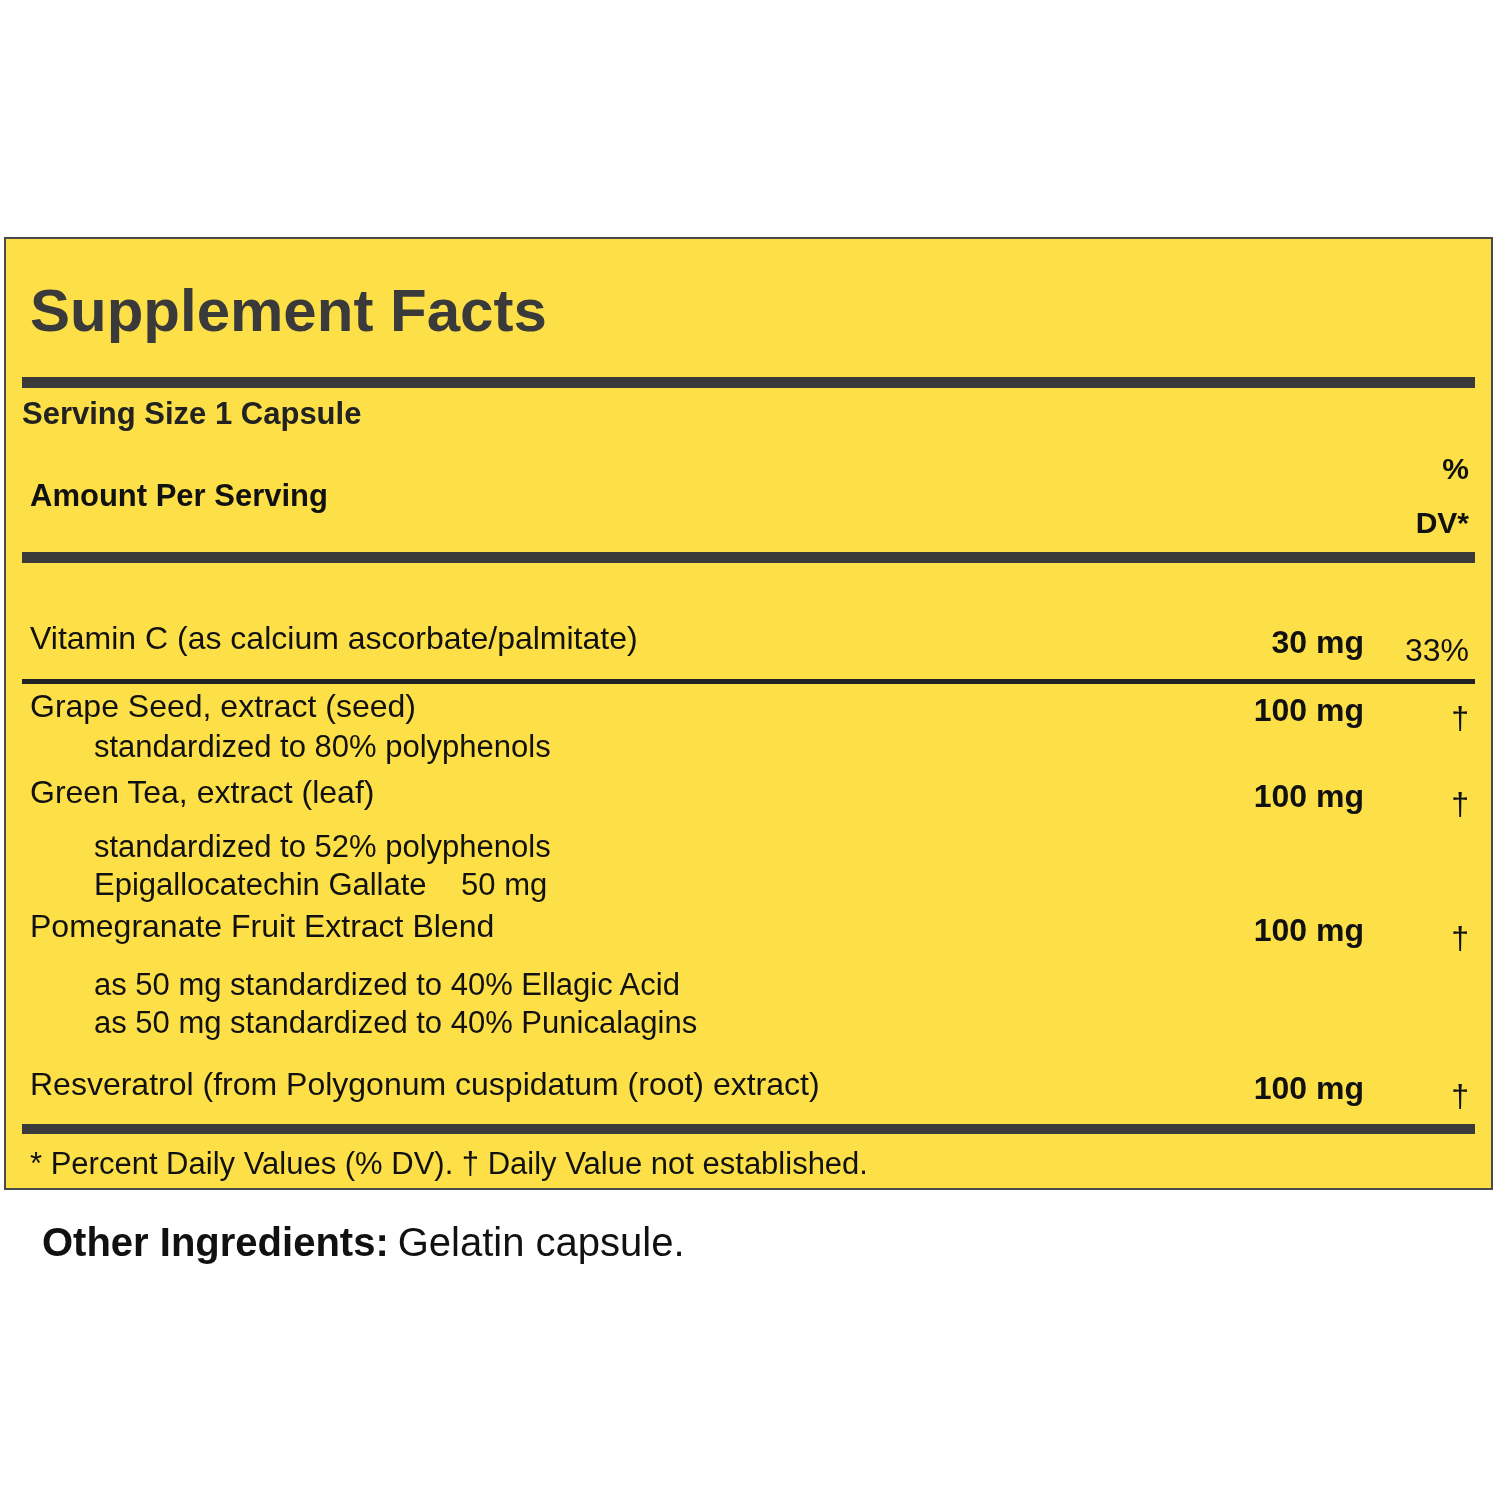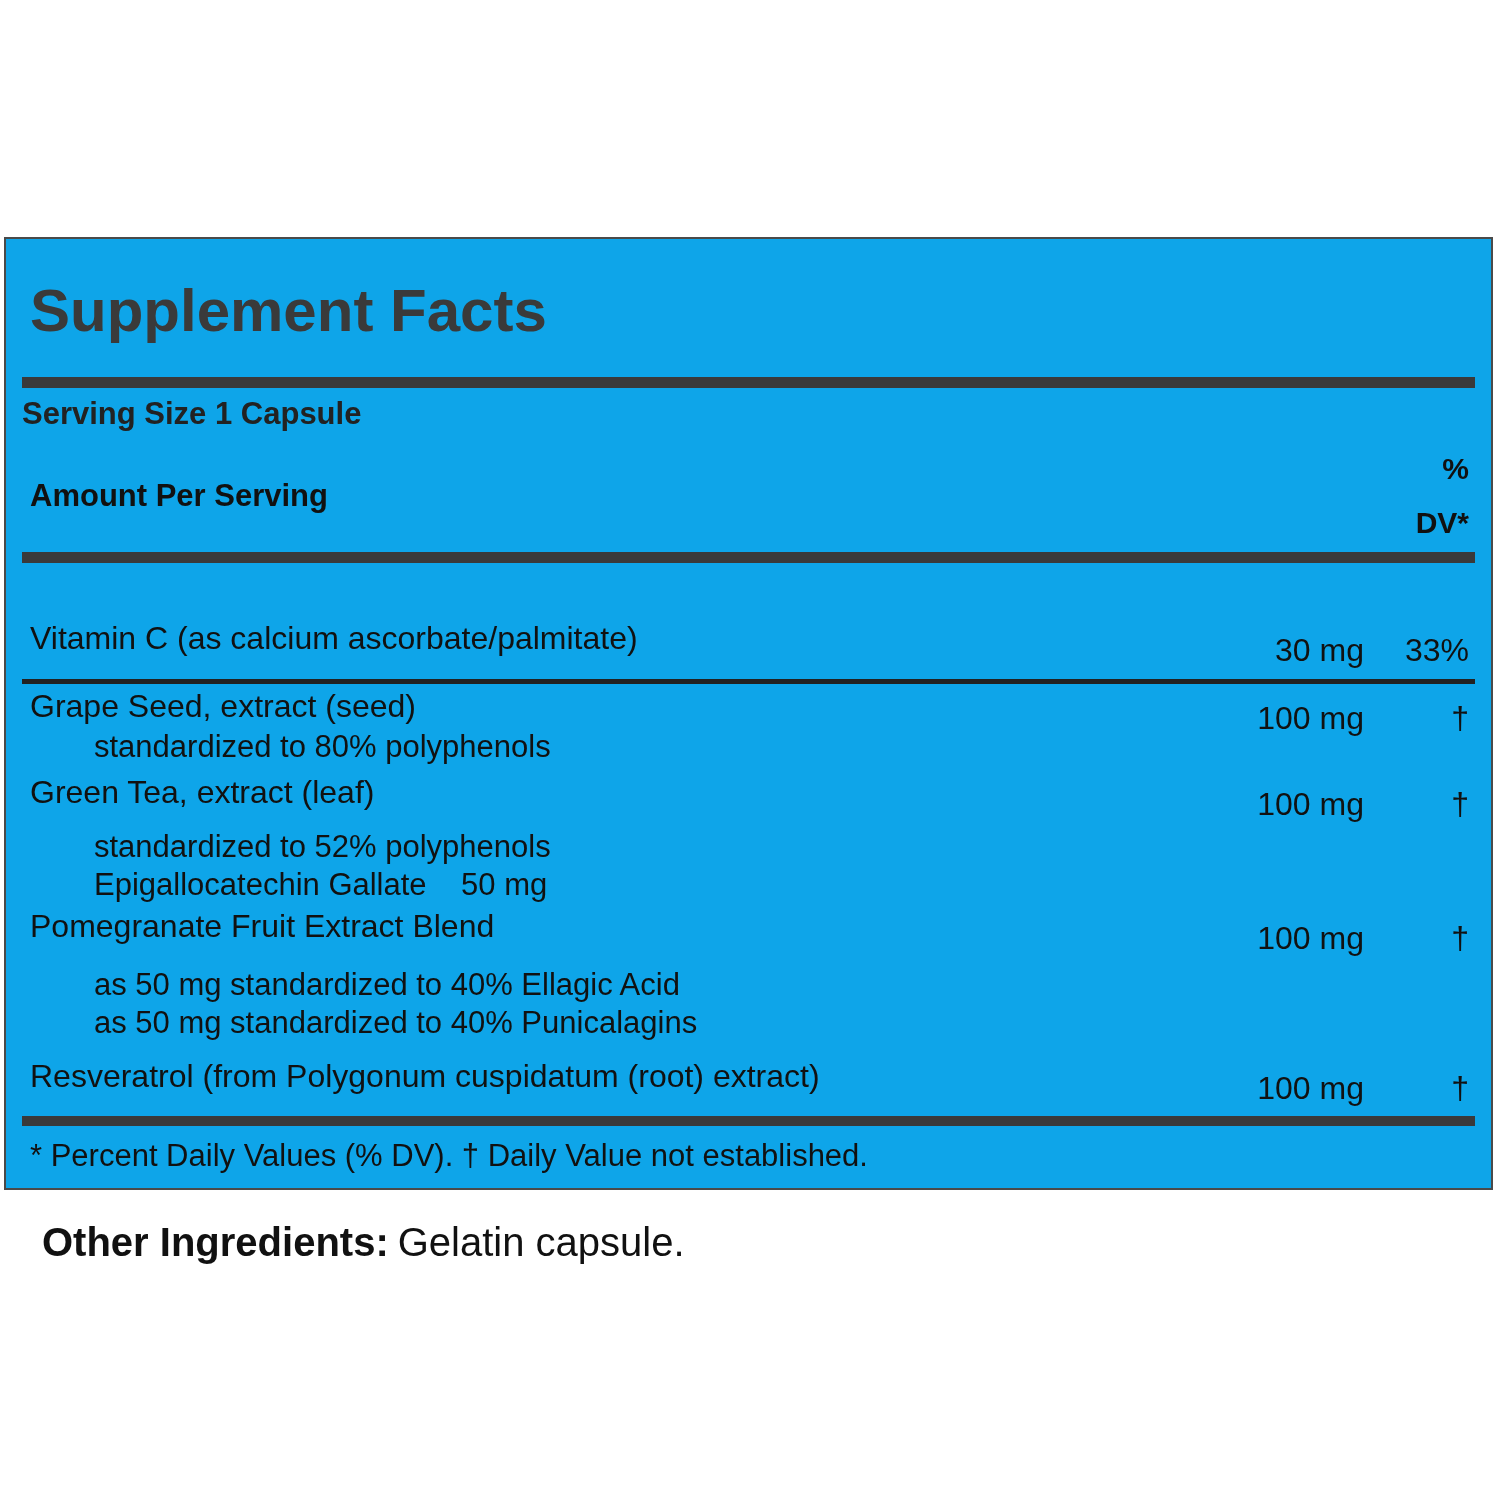"Supplement Facts" .panel { background: #0ea5e9 -> #fde047 }
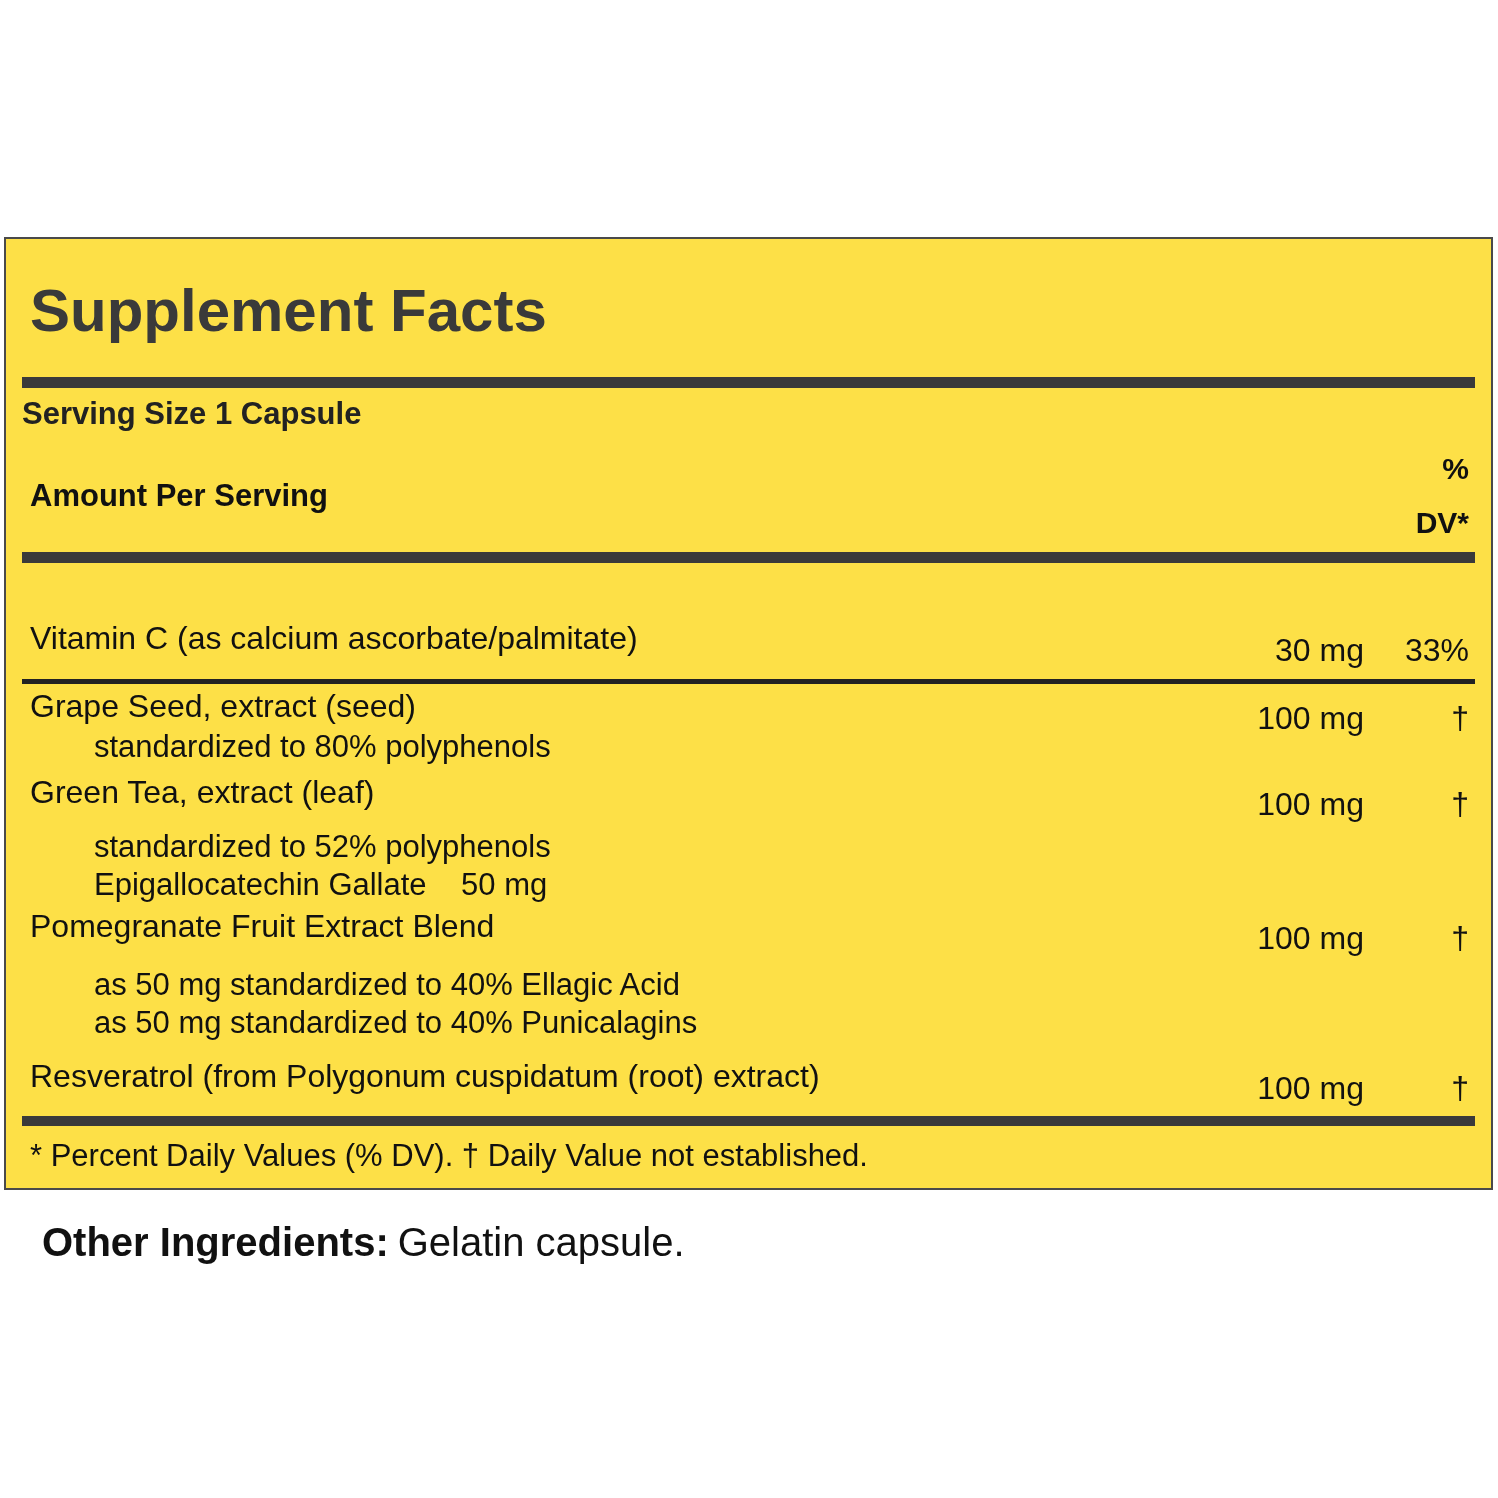"30 mg" .row .amt { font-weight: none -> bold; top: 12px -> 4px }
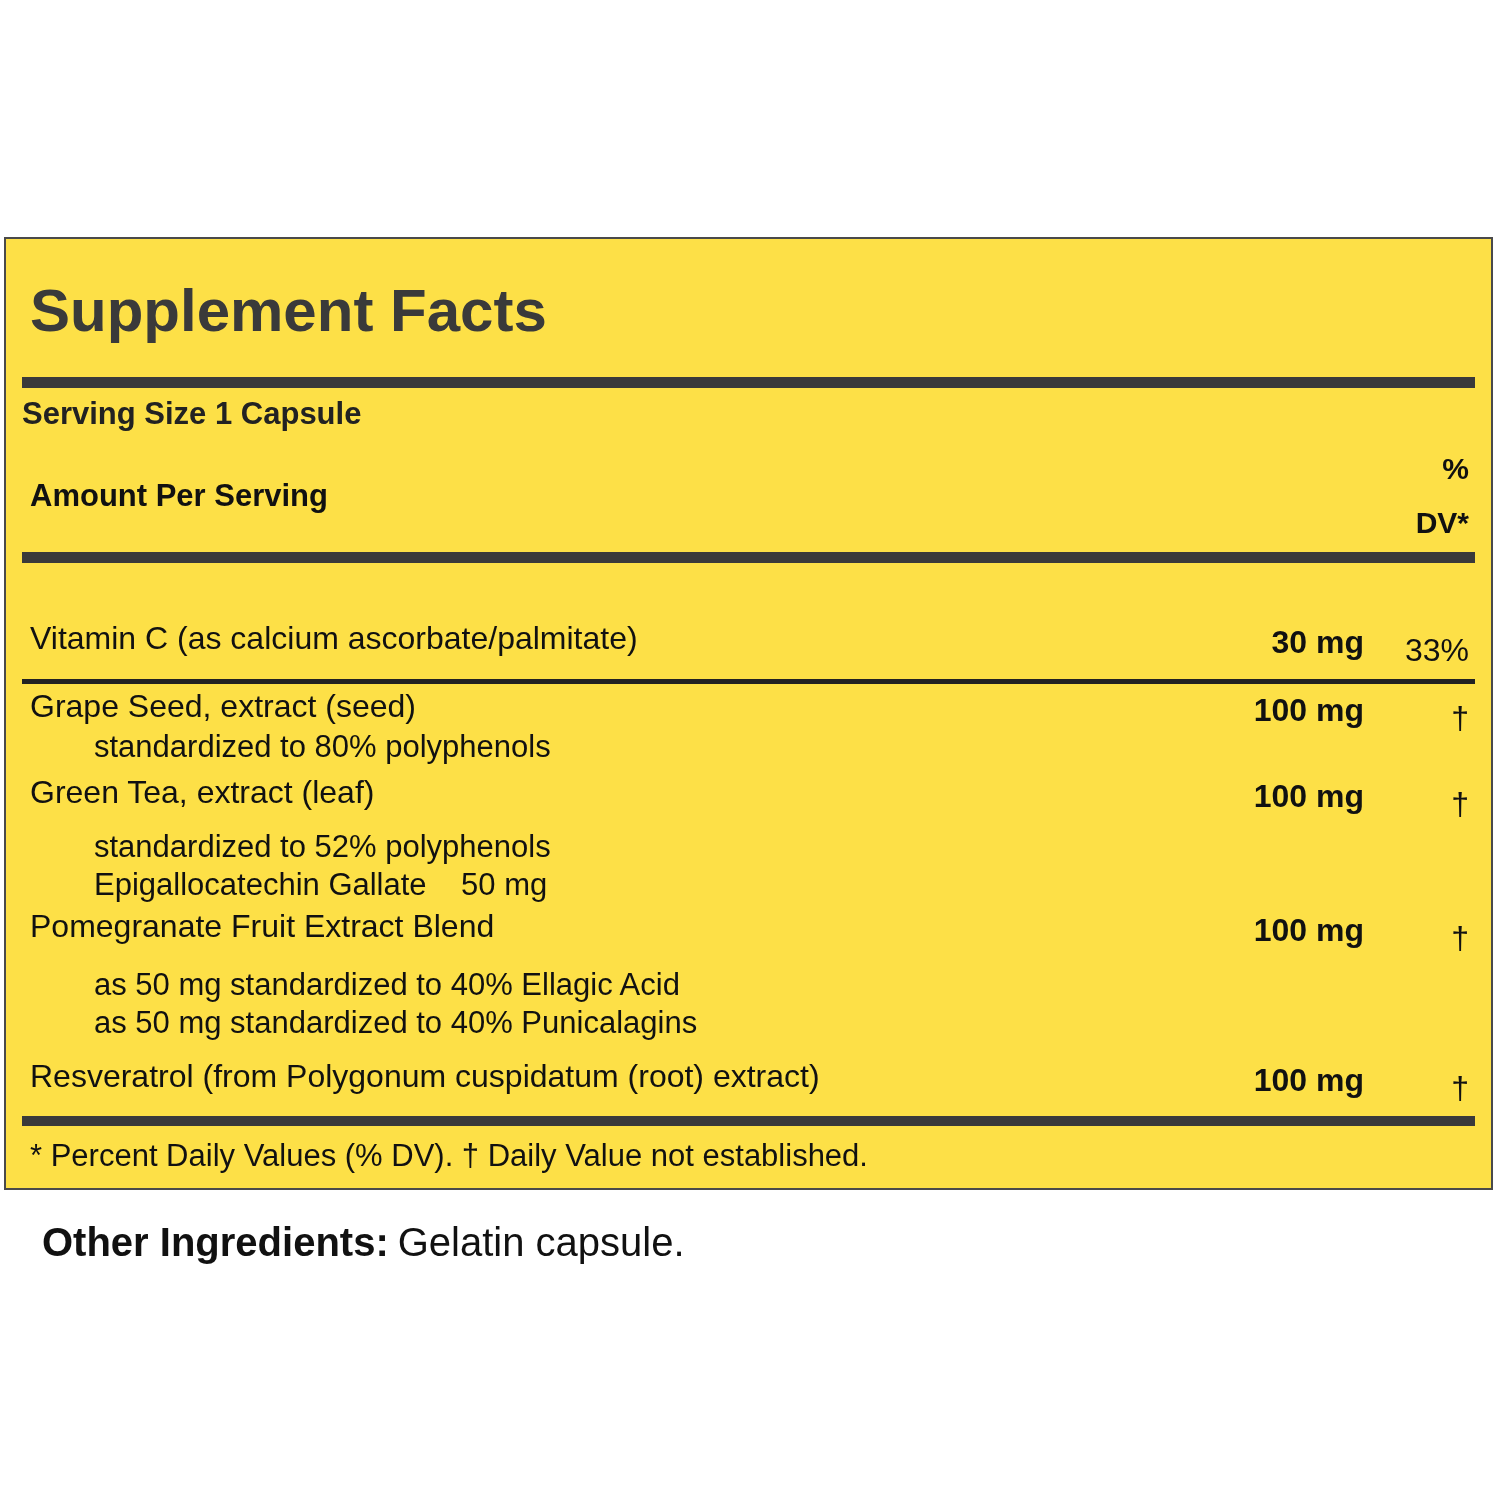"Resveratrol (from Polygonum cuspidatum" .row-resv { margin-top: 12px -> 20px }
